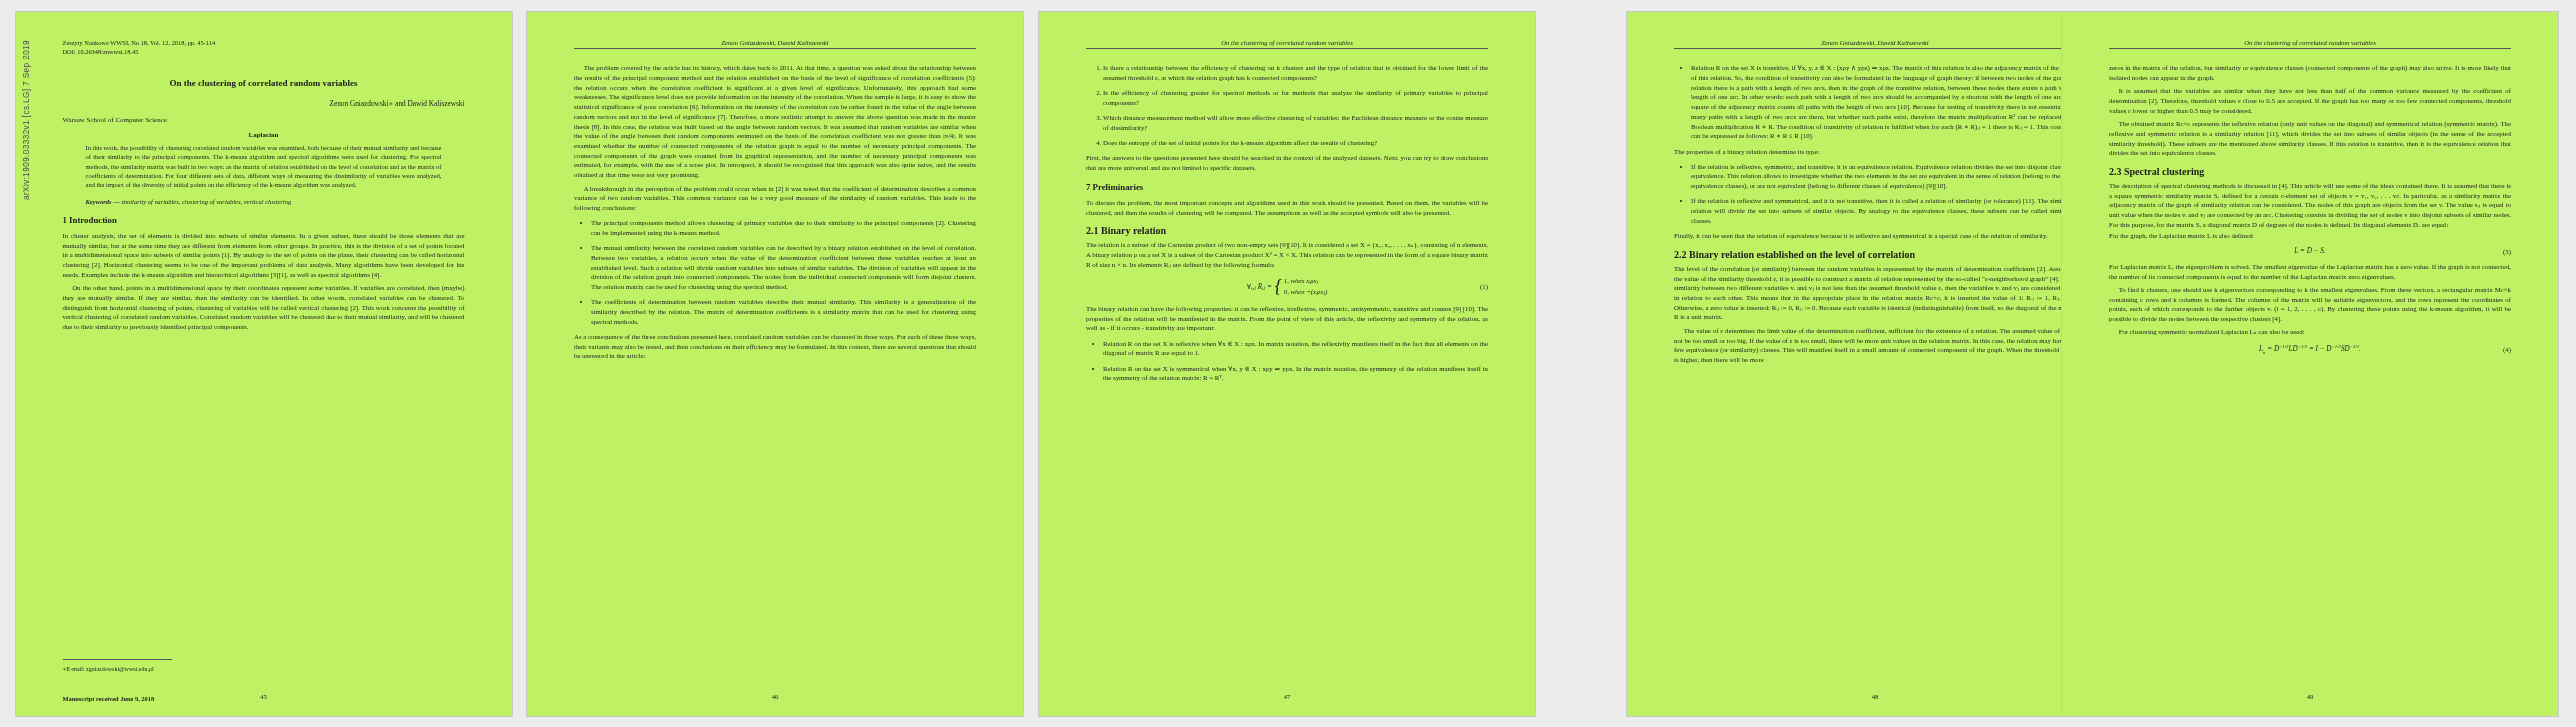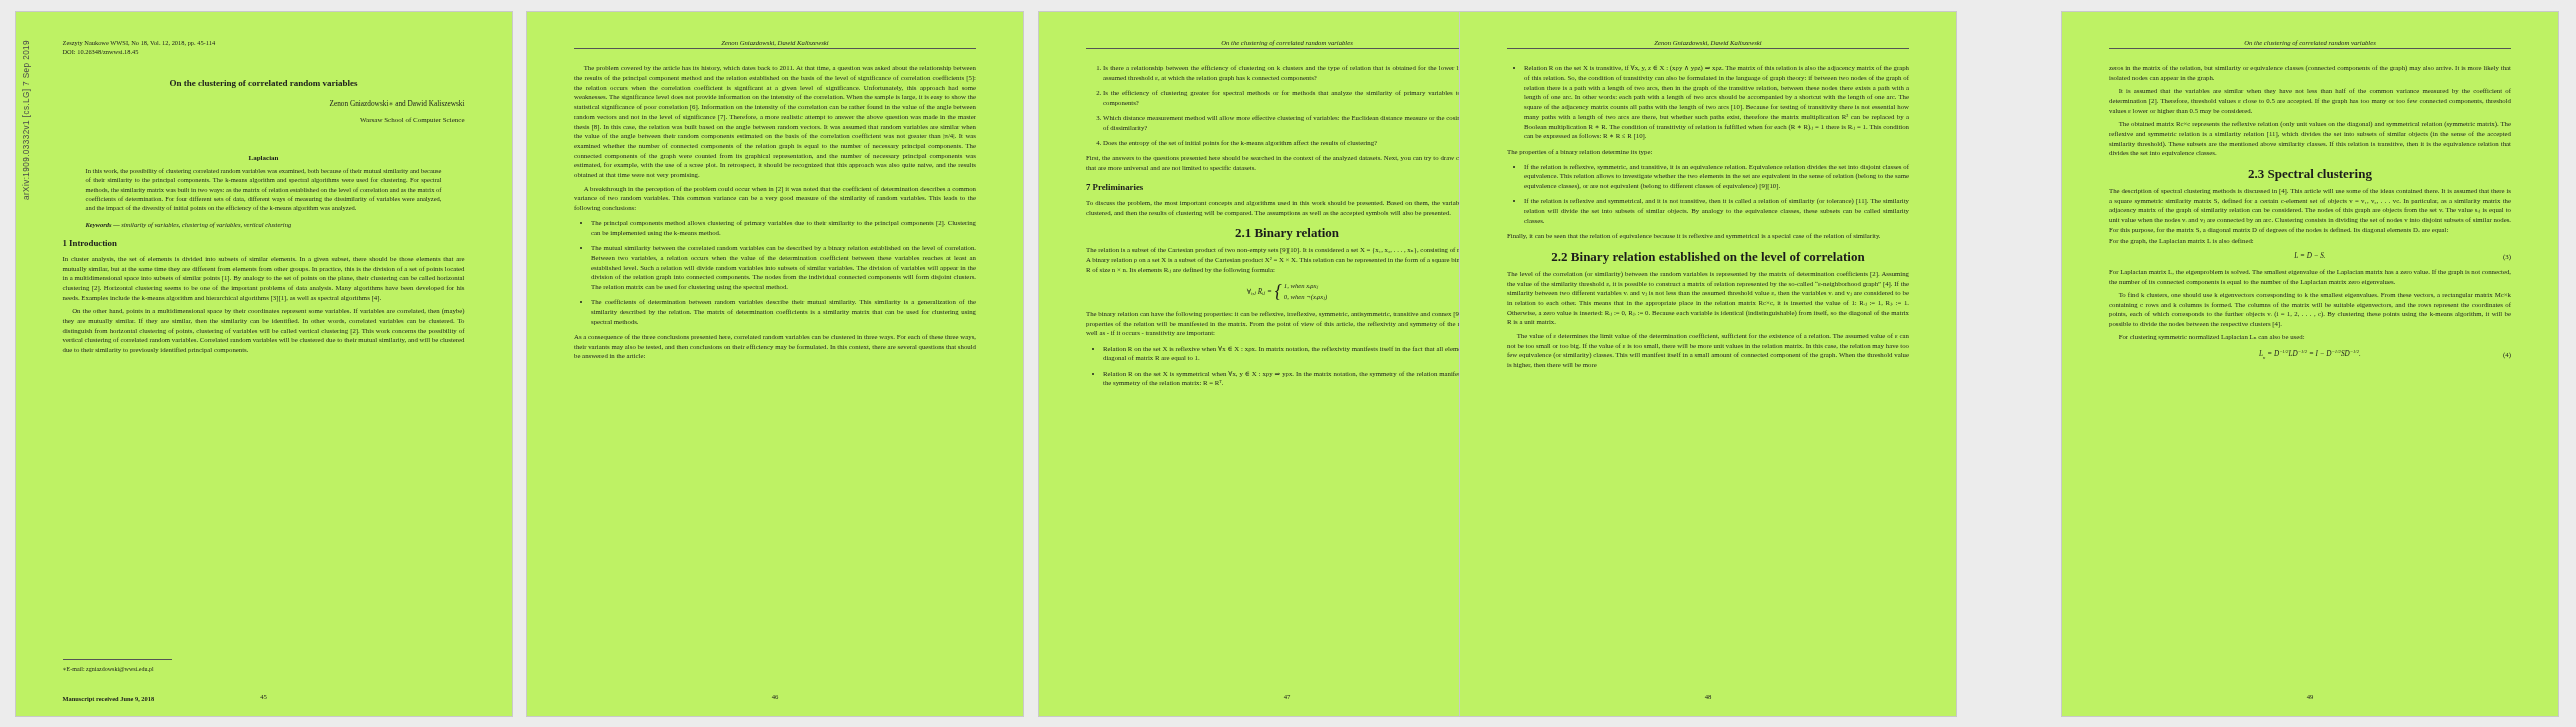"Warsaw School of Computer Science" .affil { margin-bottom: 30px -> 7px; text-align: right -> left }
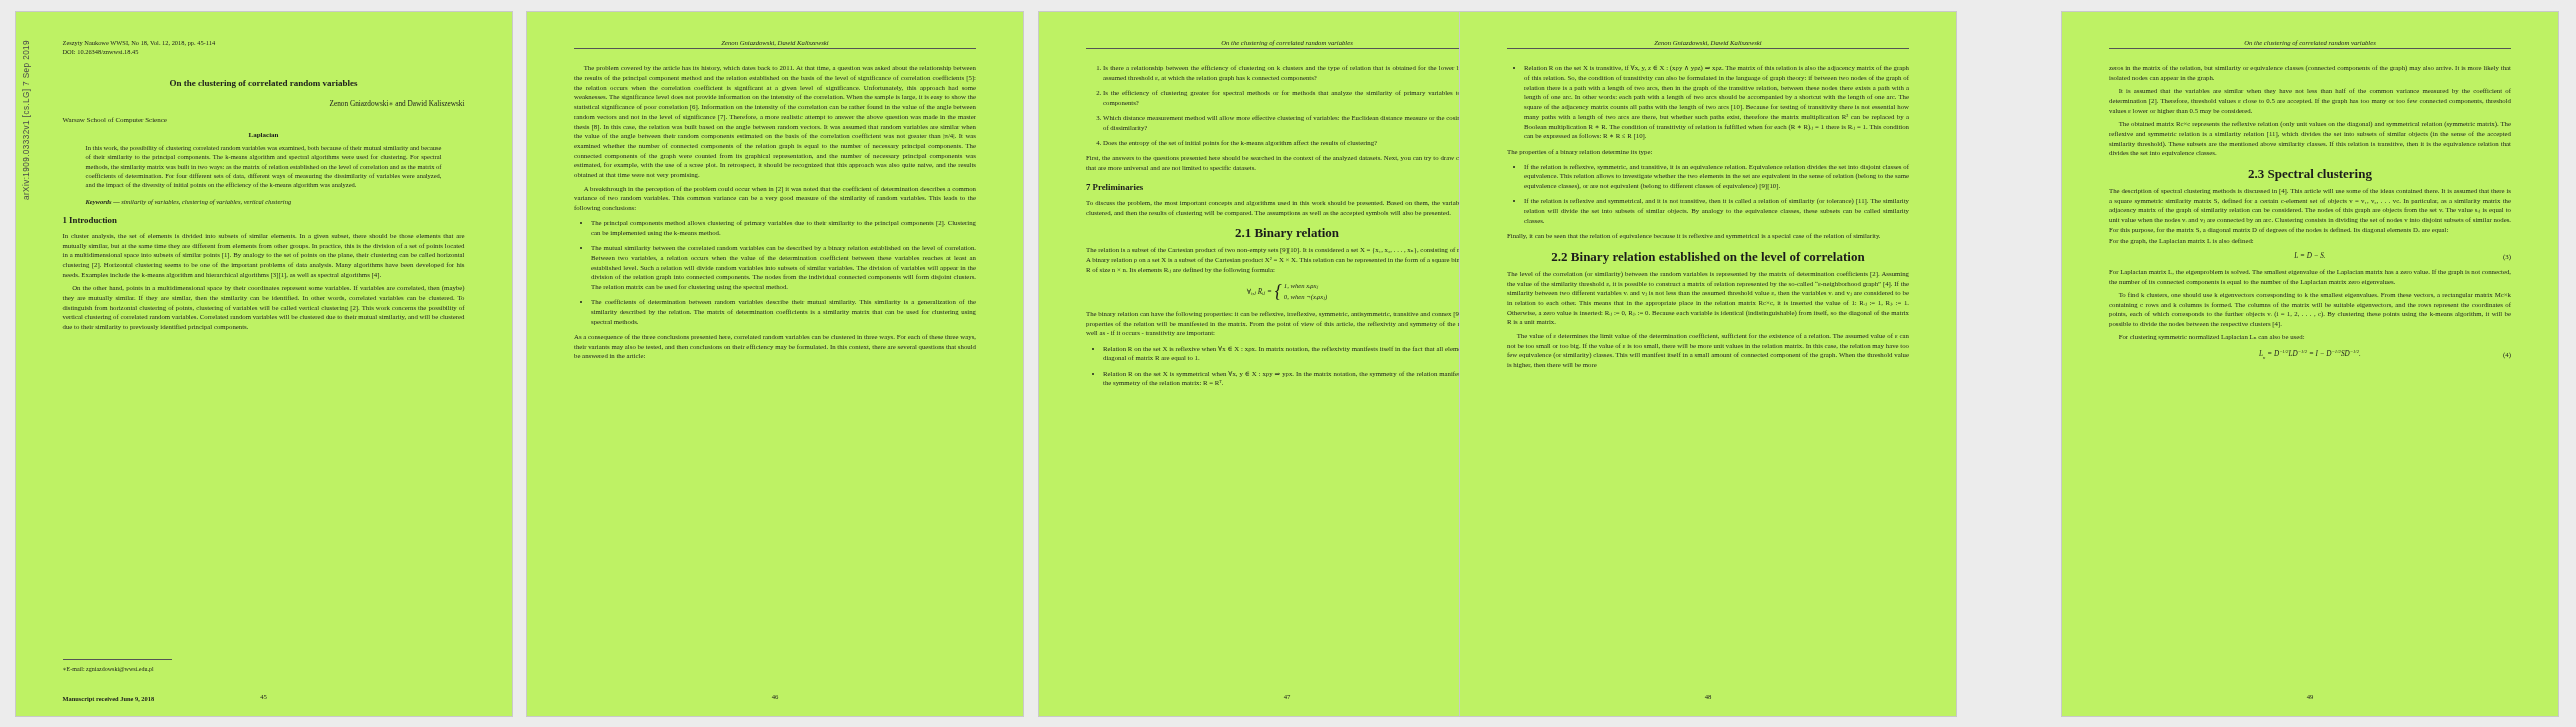"2.3 Spectral clustering" .subsec { font-size: 13px -> 10px; text-align: center -> none }
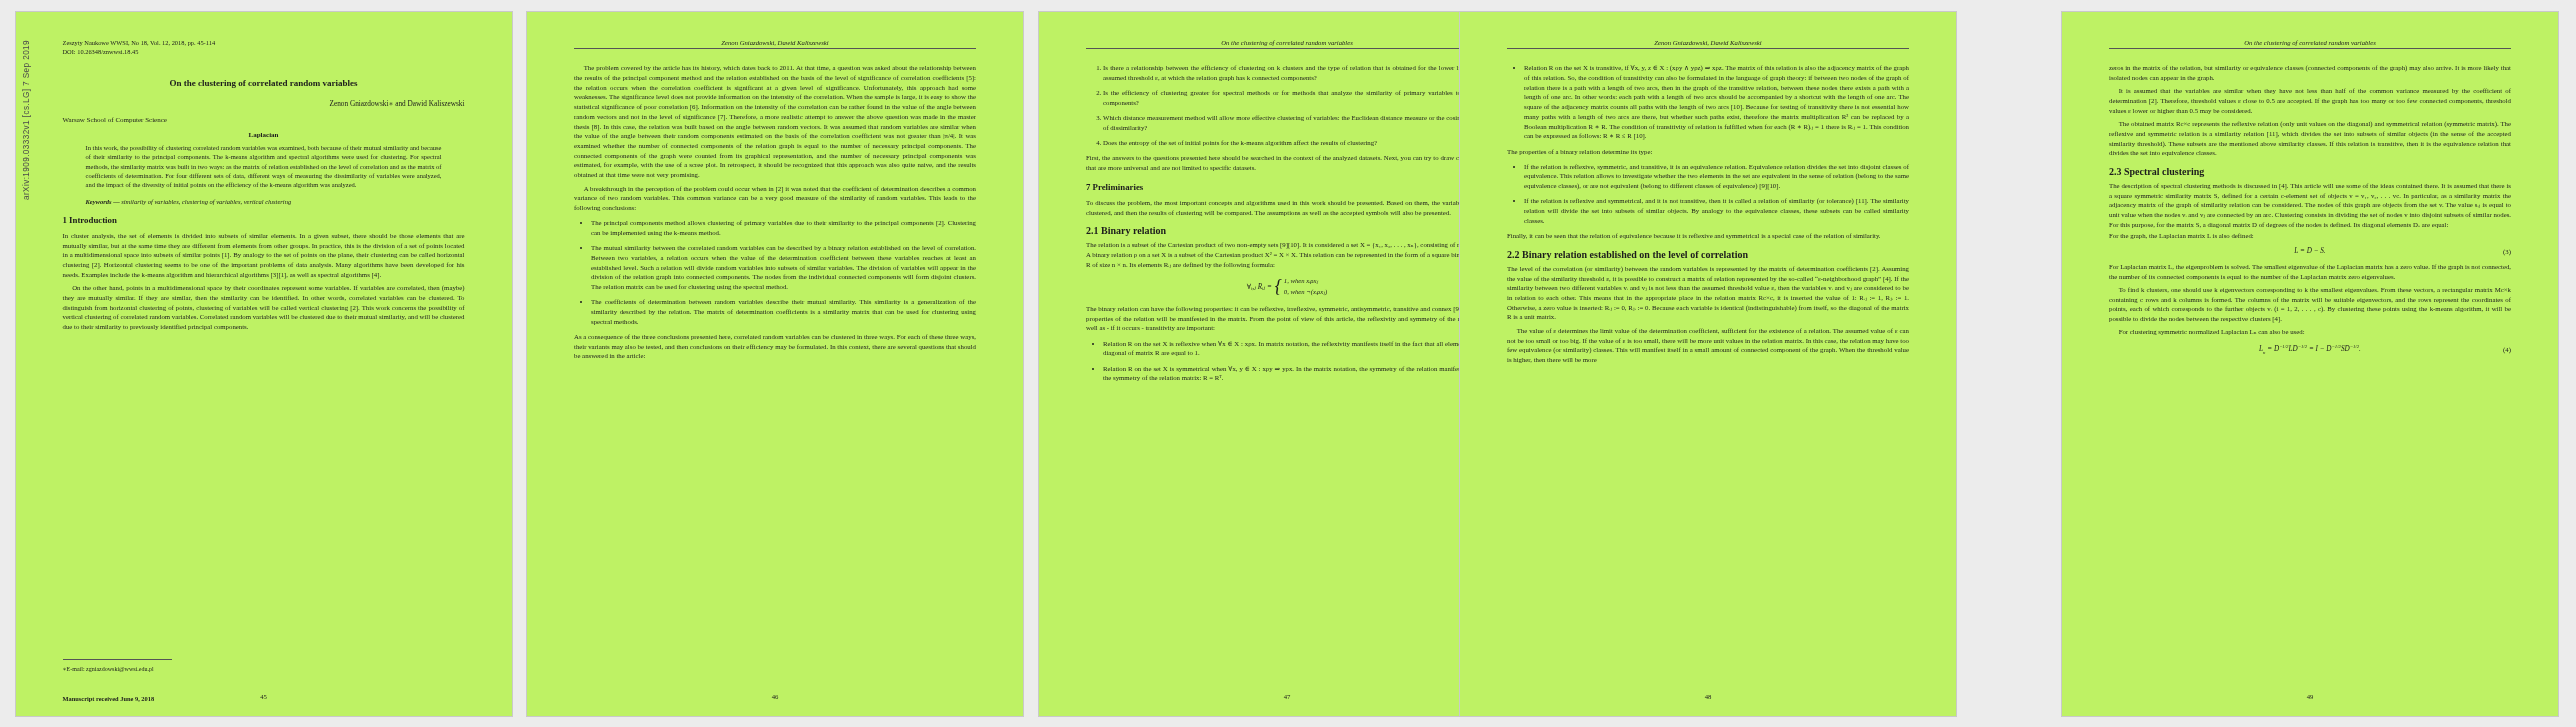"2.2 Binary relation established on" .p4 { left: 1459px -> 1626px }
